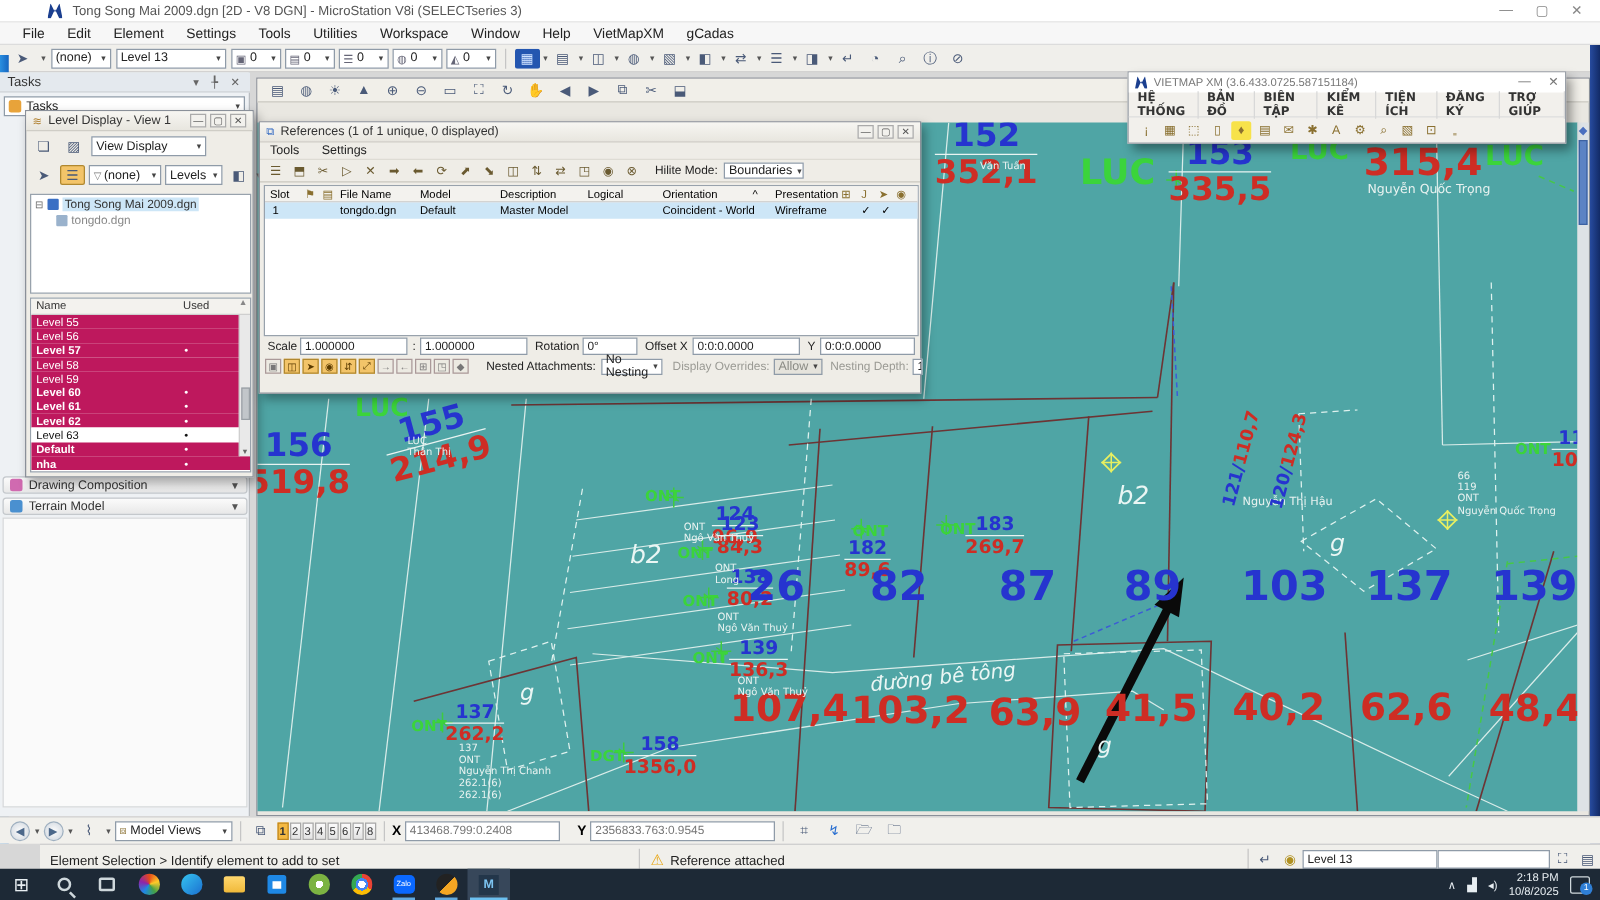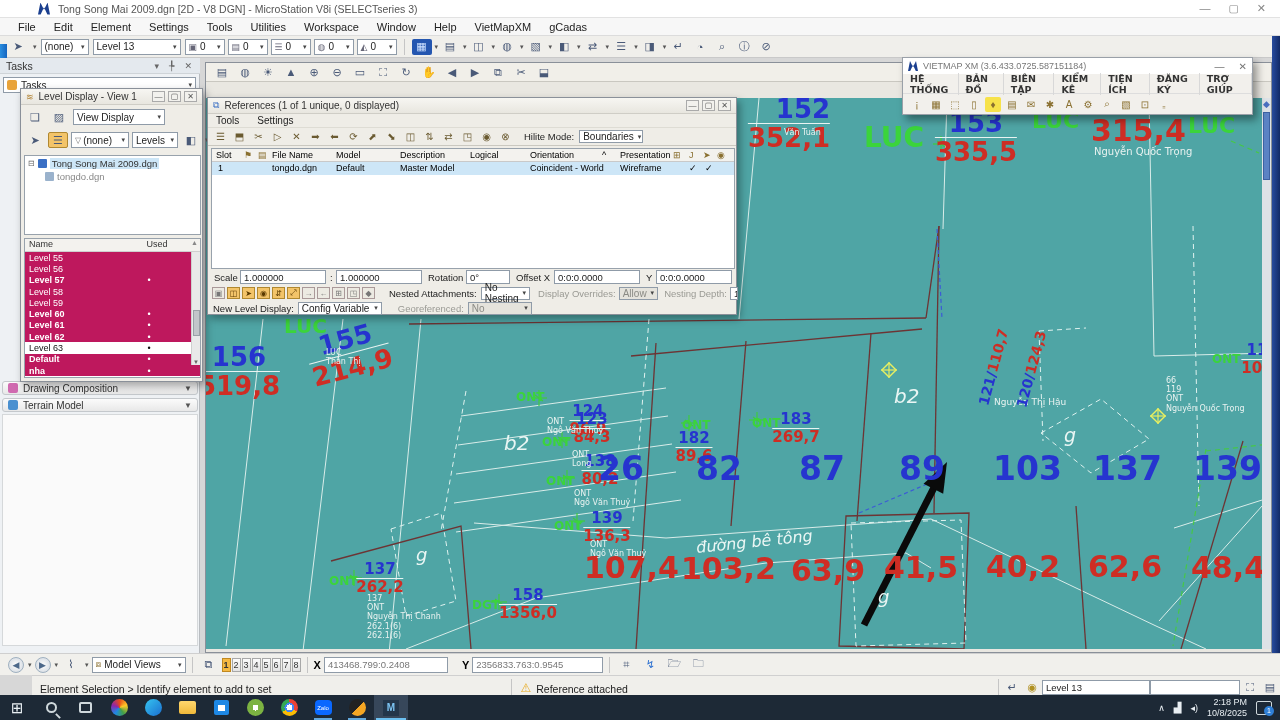"152" div.ml { text-align: right -> center }
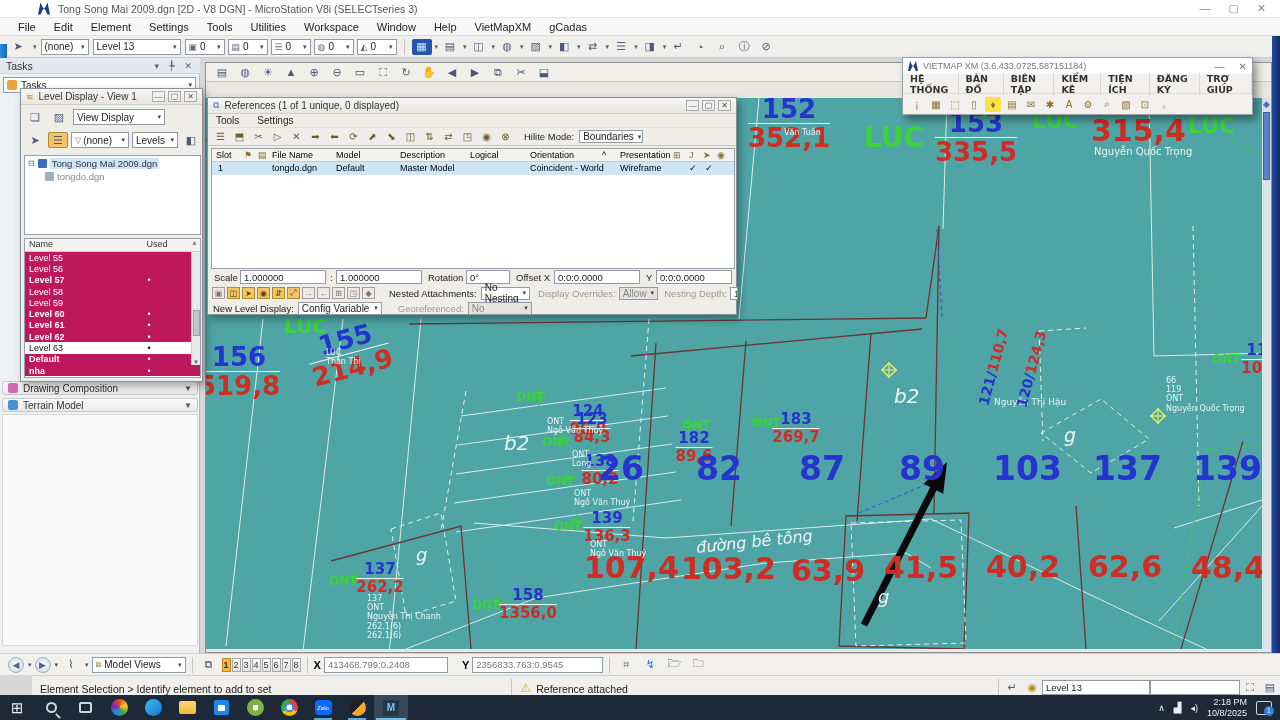"New Level Display:" div.abs { html: <div> <span>New Level Display:</span> <div> <span>Config Variable</span> <span>▾</span> </div> <span>Georeferenced:</span> <div> <span>No</span> <span>▾</span> </div> </div> -> none }
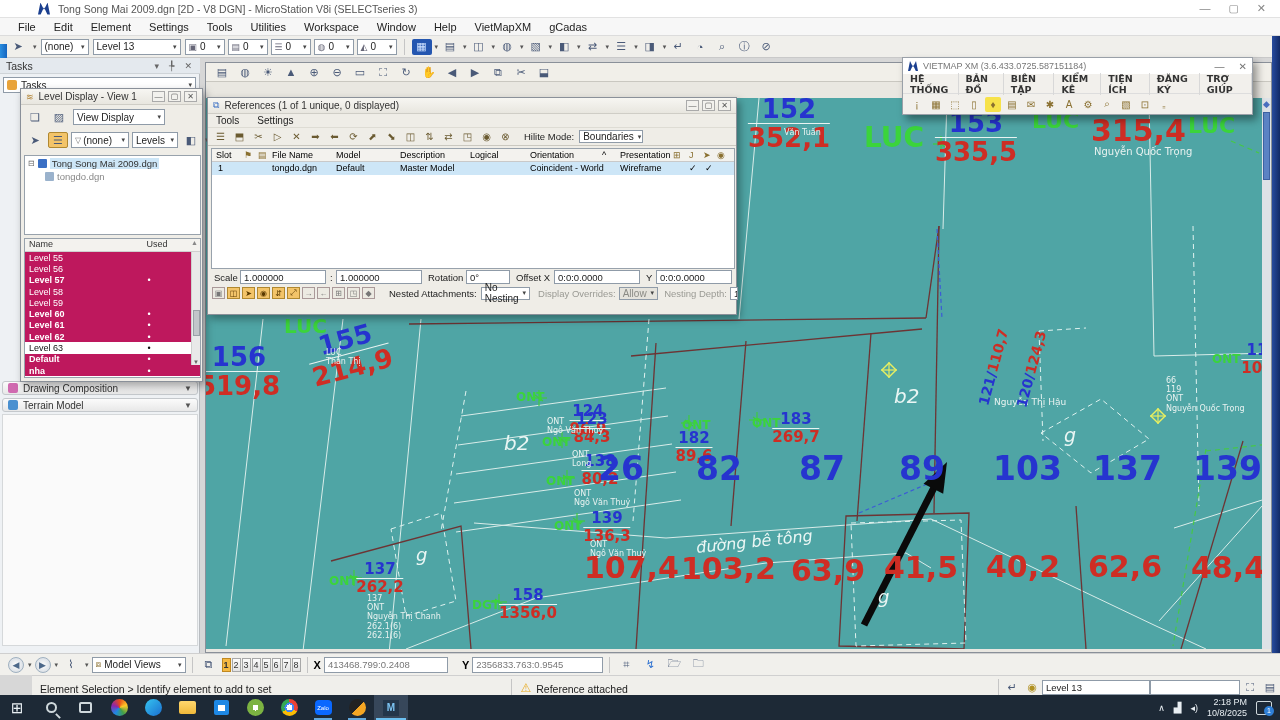"2356833.763:0.9545" span.fld { width: 131px -> 148px }
